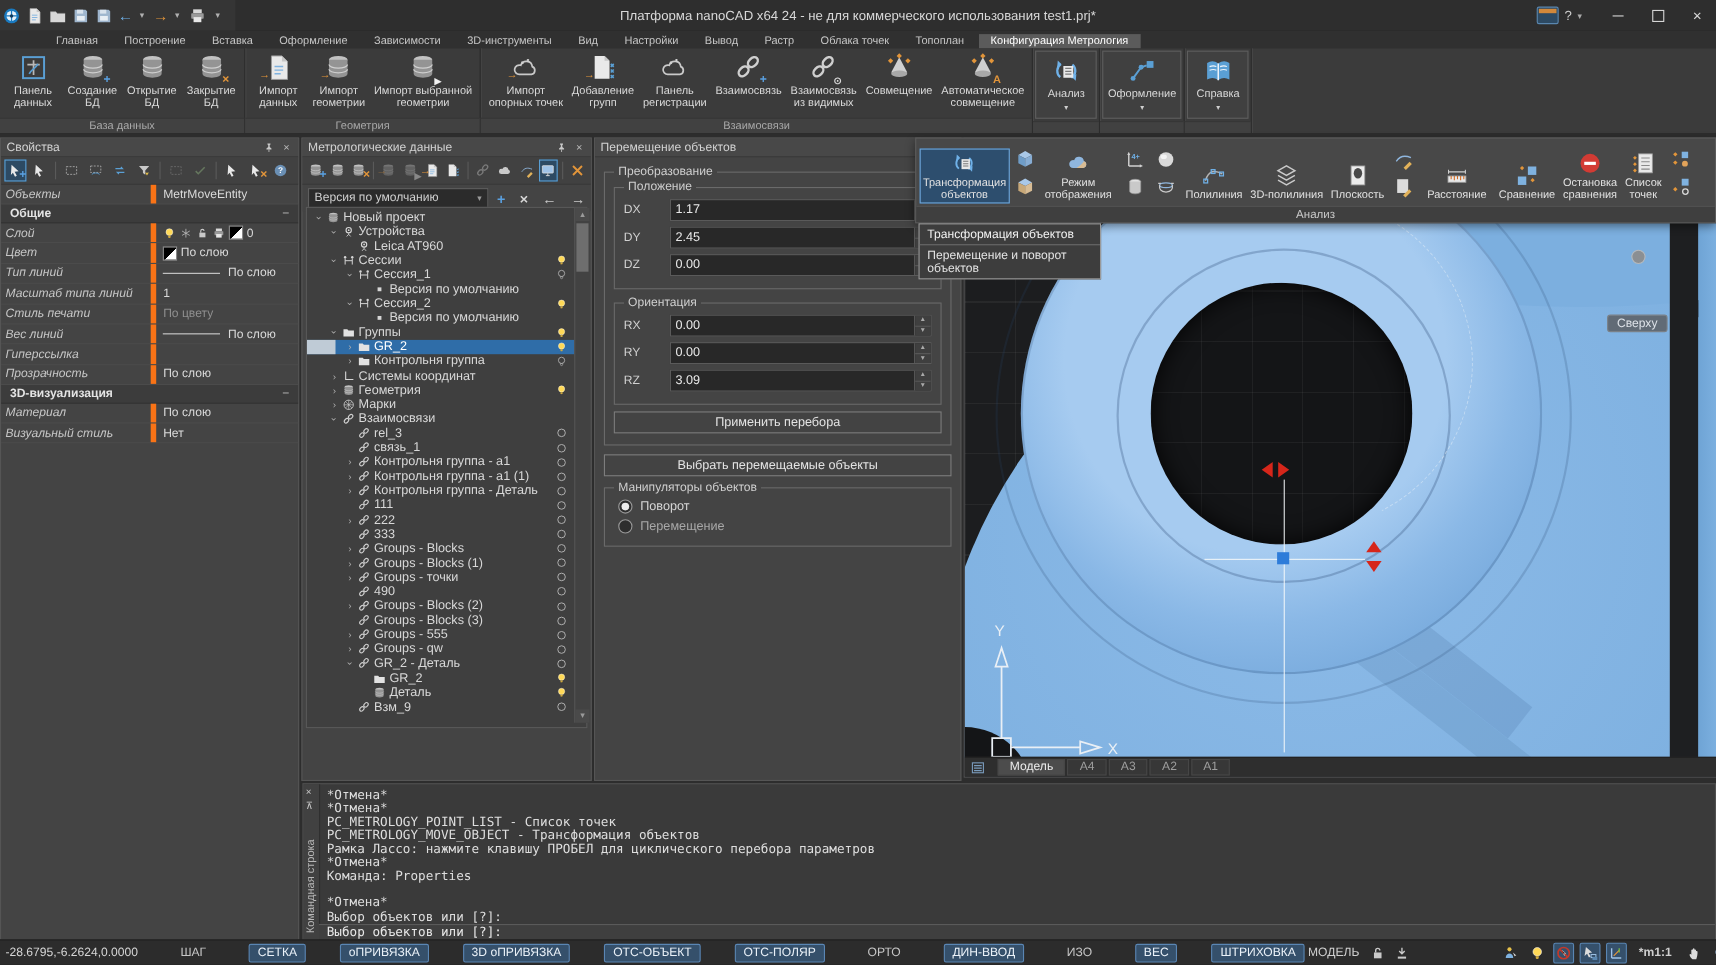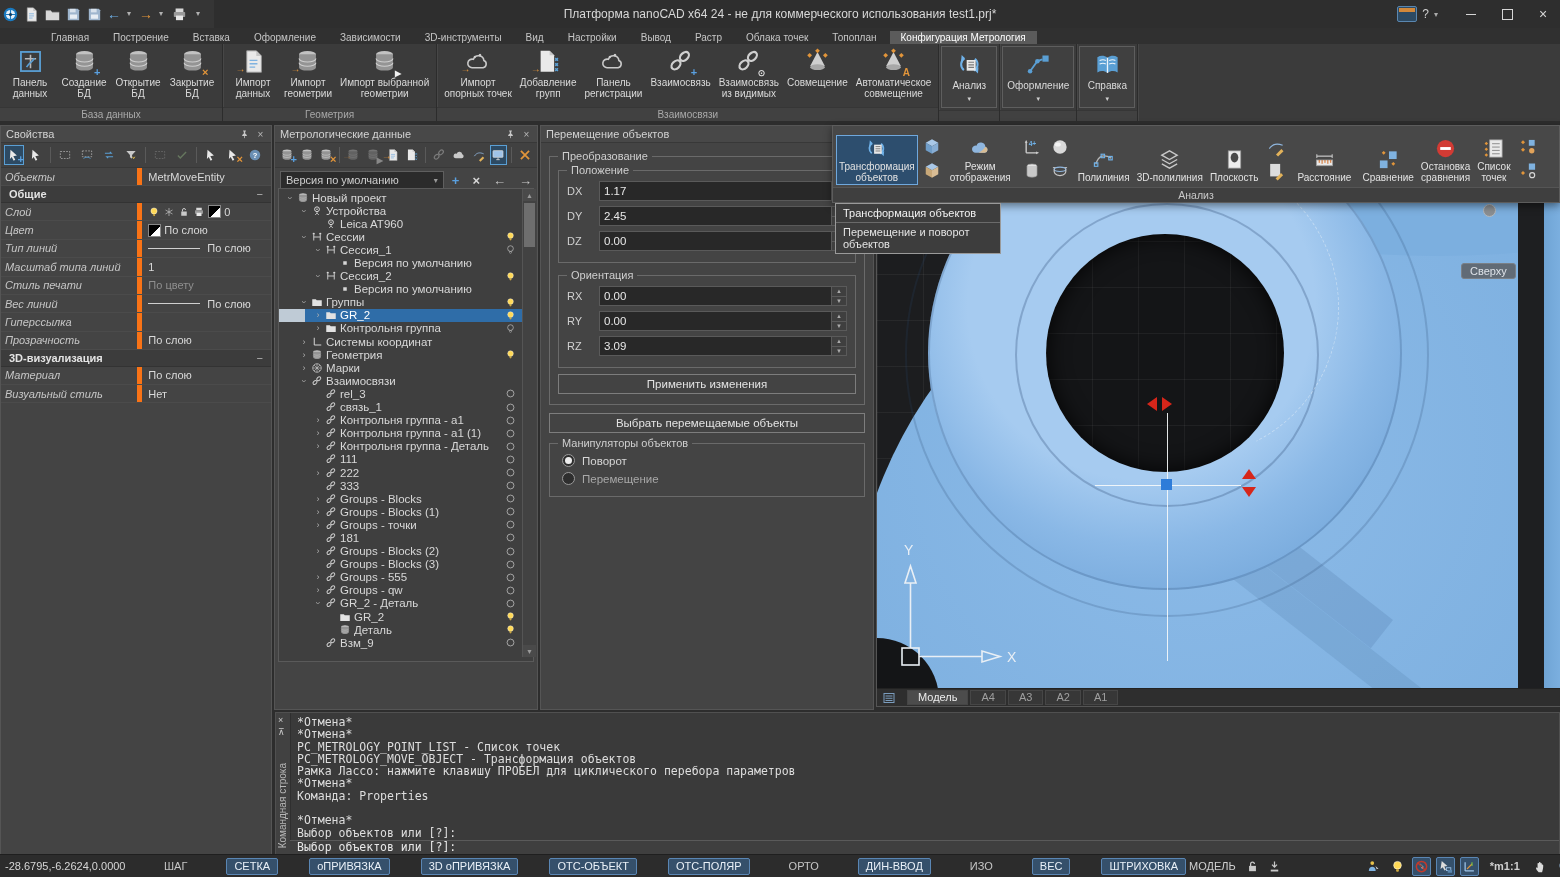"DX" .spinlbl { width: 32px -> 42px }
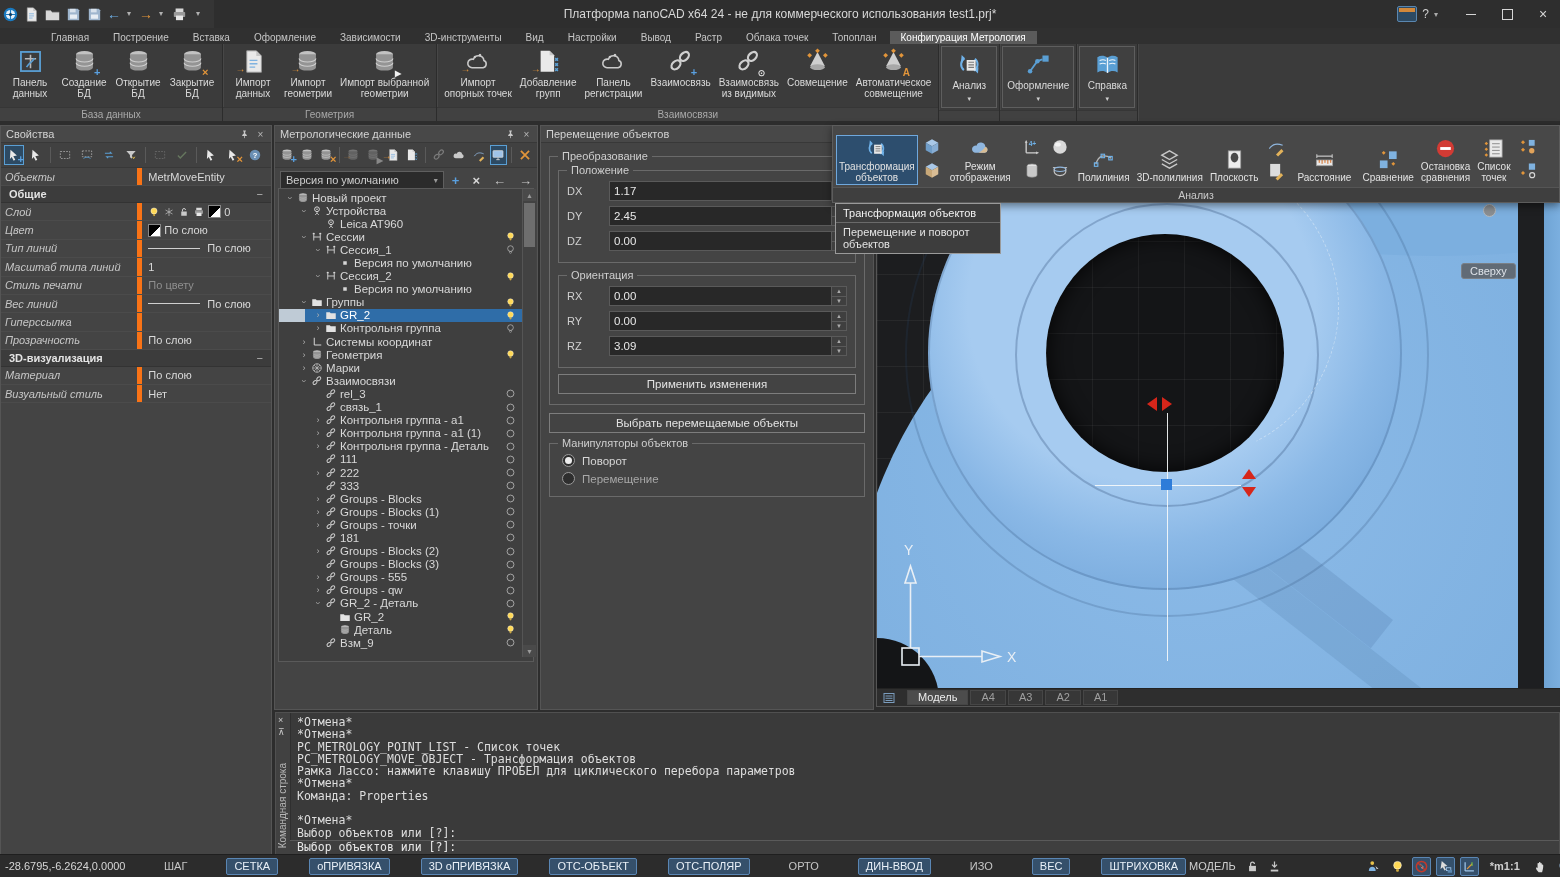"Сверху" #vpscene { margin-top: none -> 23px }
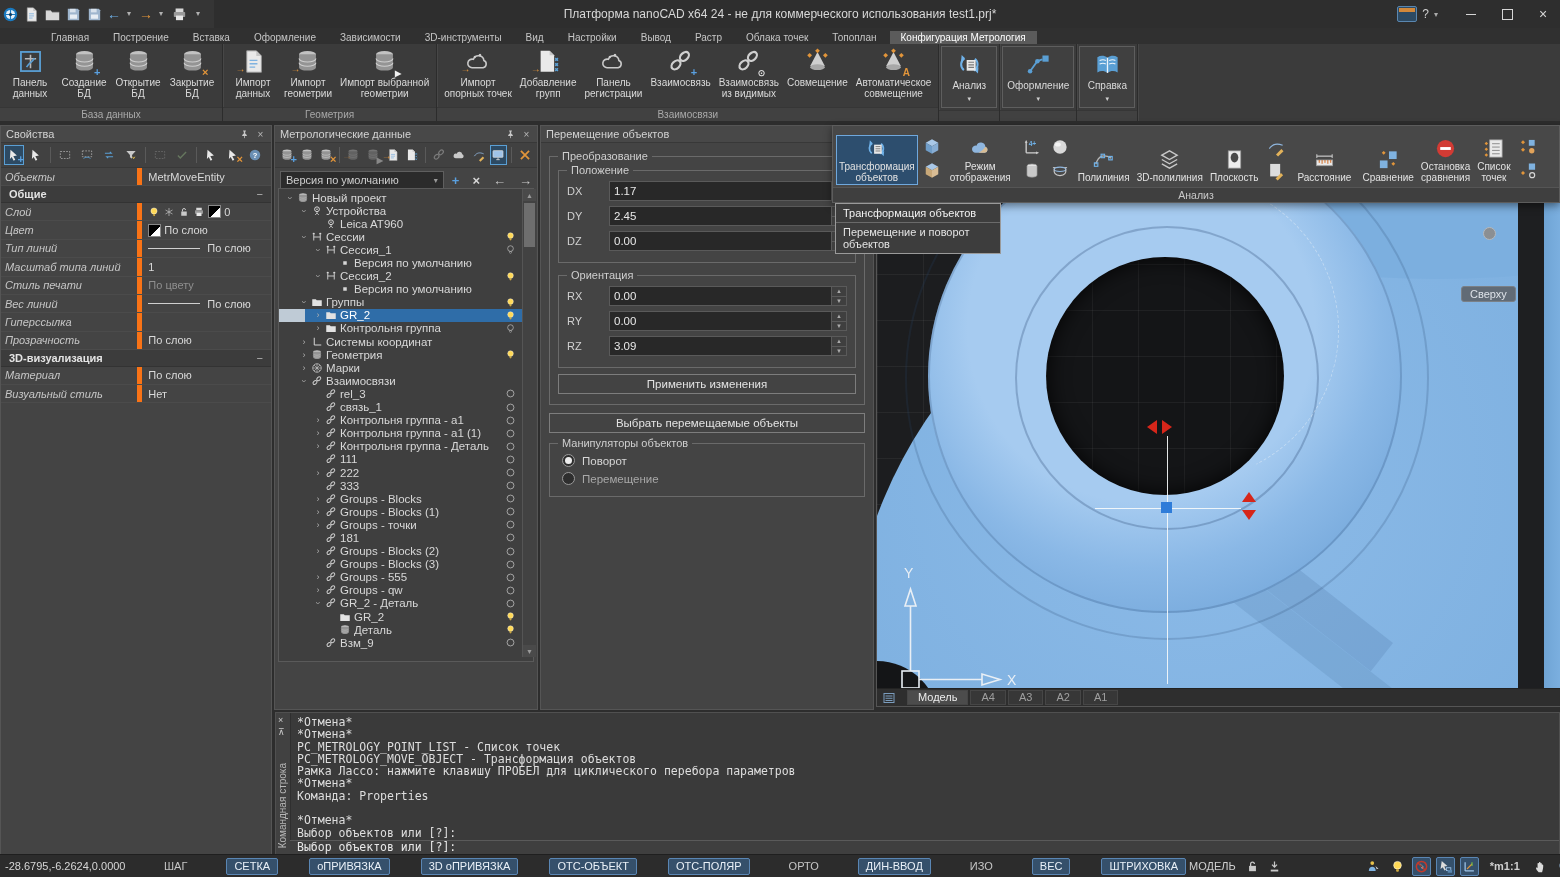"Применить изменения" button.wbtn { text: изменения -> перебора }
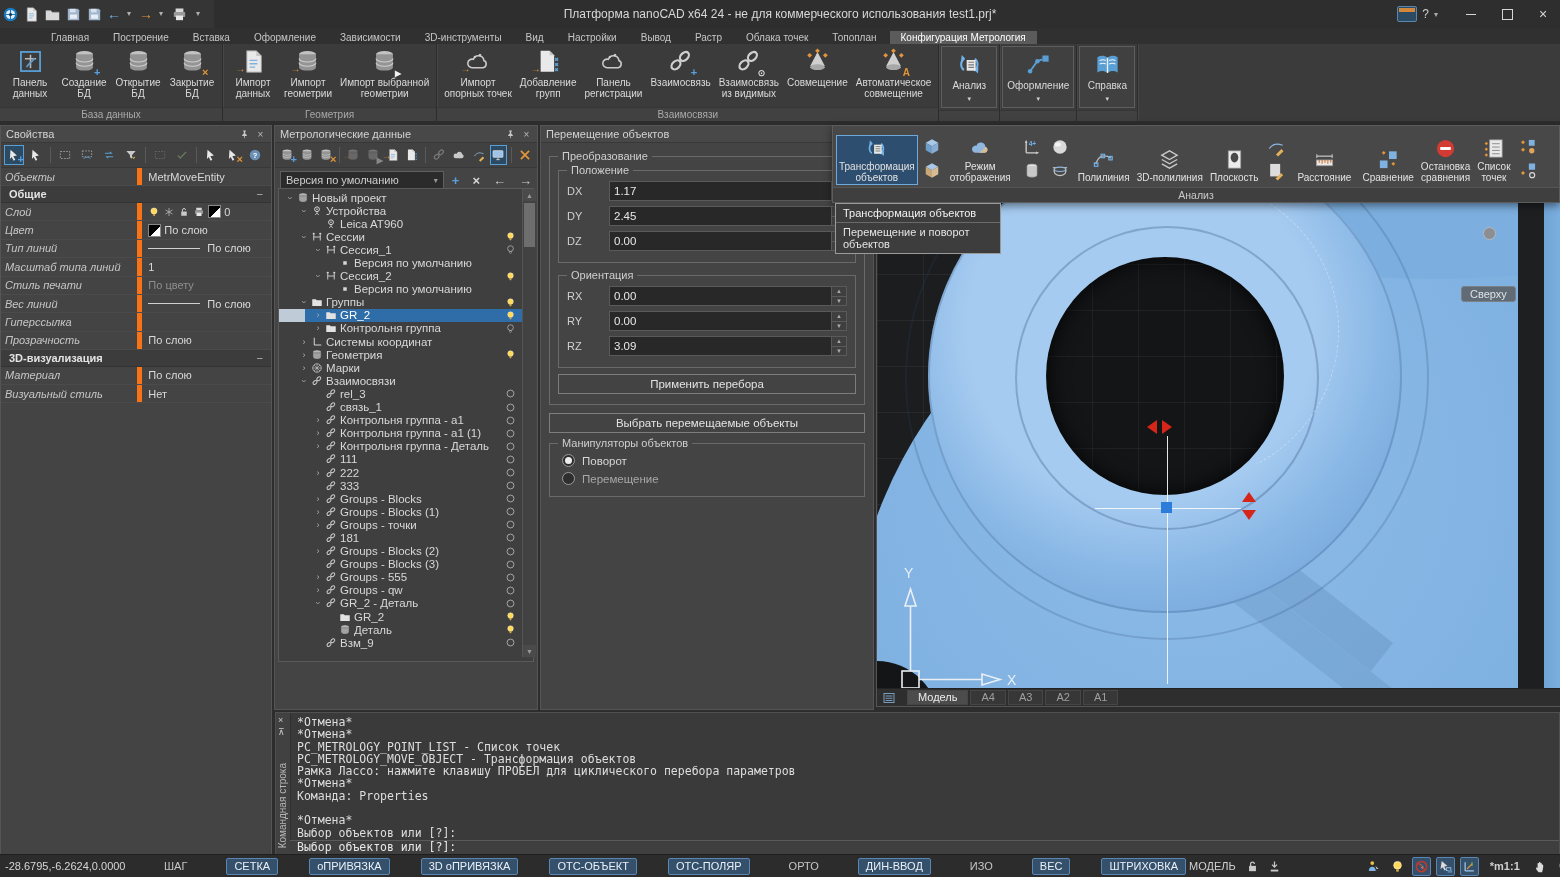"181" span { text: 181 -> 490 }
